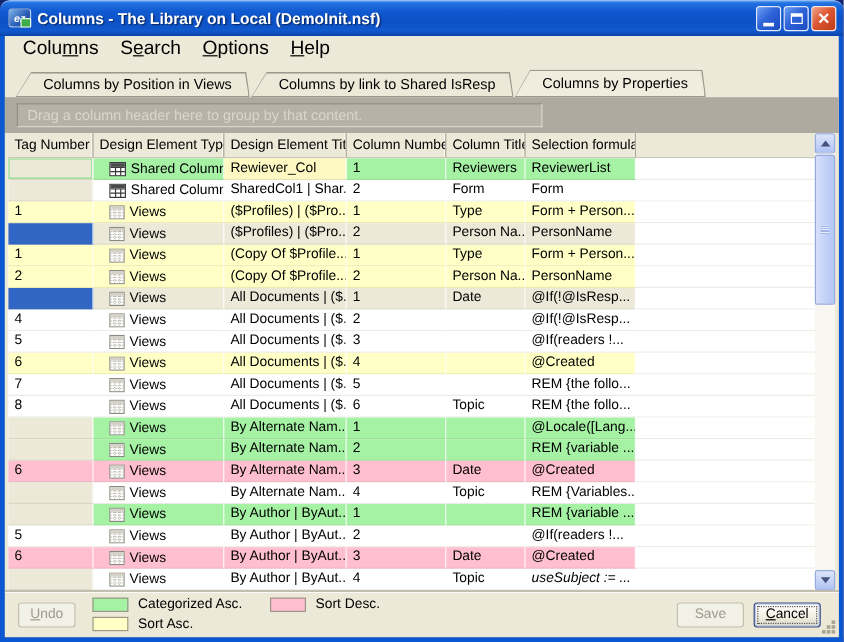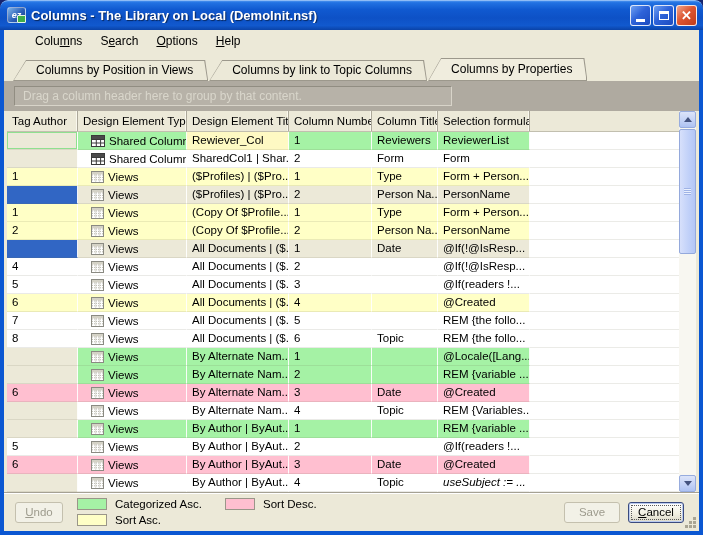"Columns" .menubar { font-size: 12px -> 16px; padding-left: 22px -> 6px }
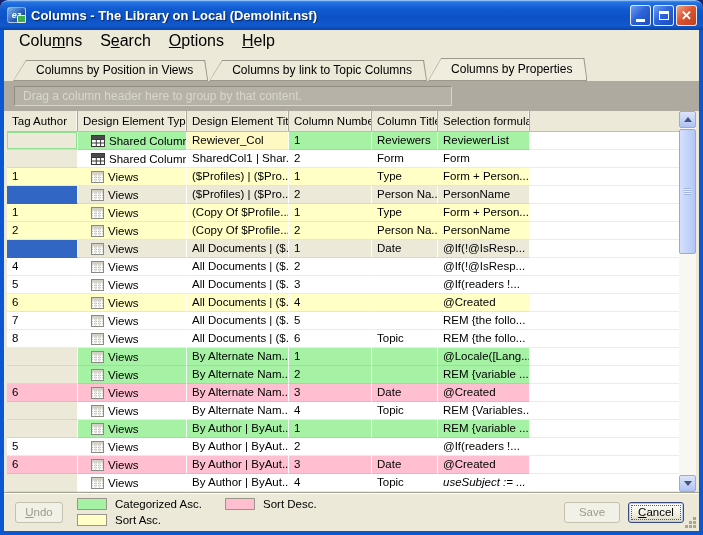"Columns by link to Topic" span.tlabel { text: Topic Columns -> Shared IsResp }
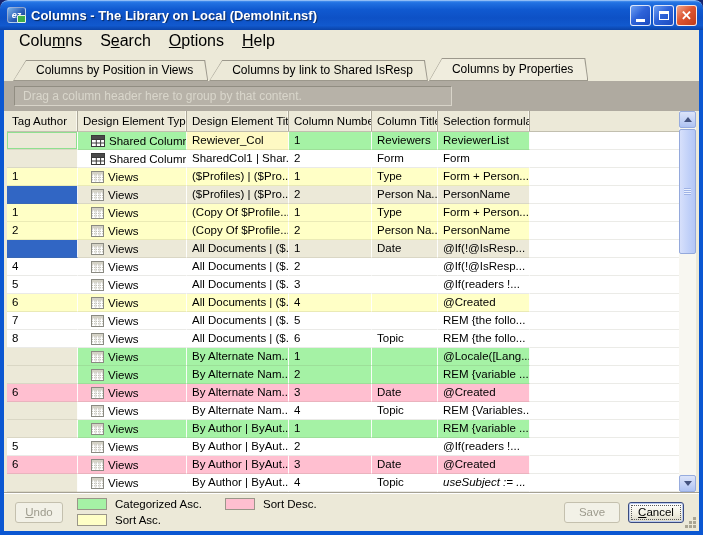"Tag Author" div.hcell { text: Author -> Number }
